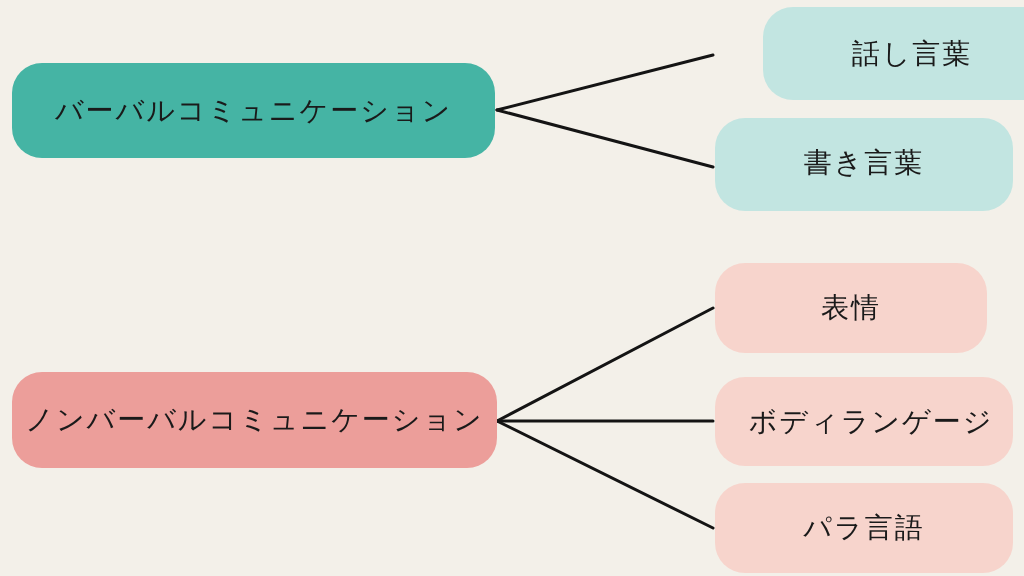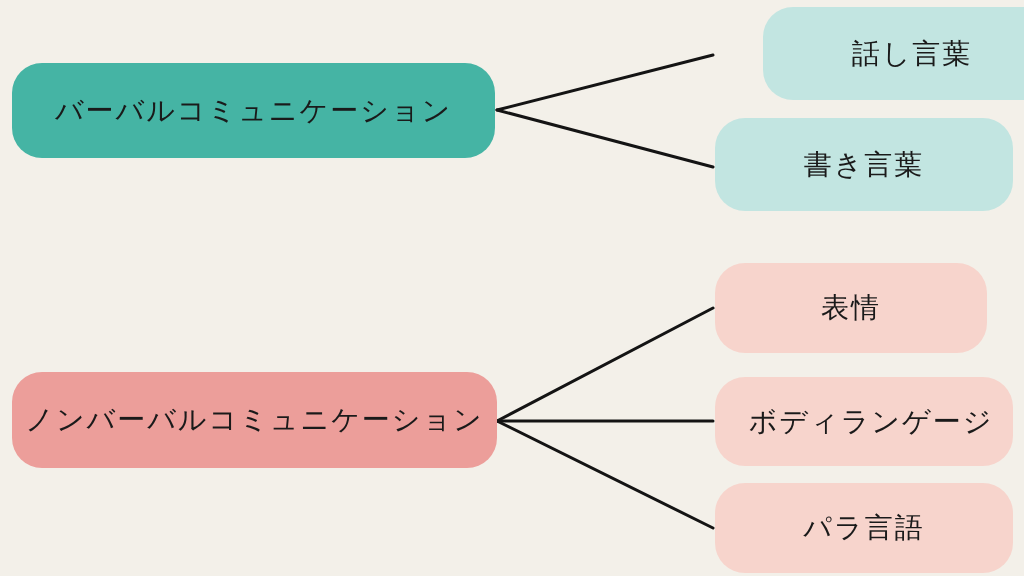"書き言葉" #node-written { font-family: none -> Liberation Mono, monospace }
